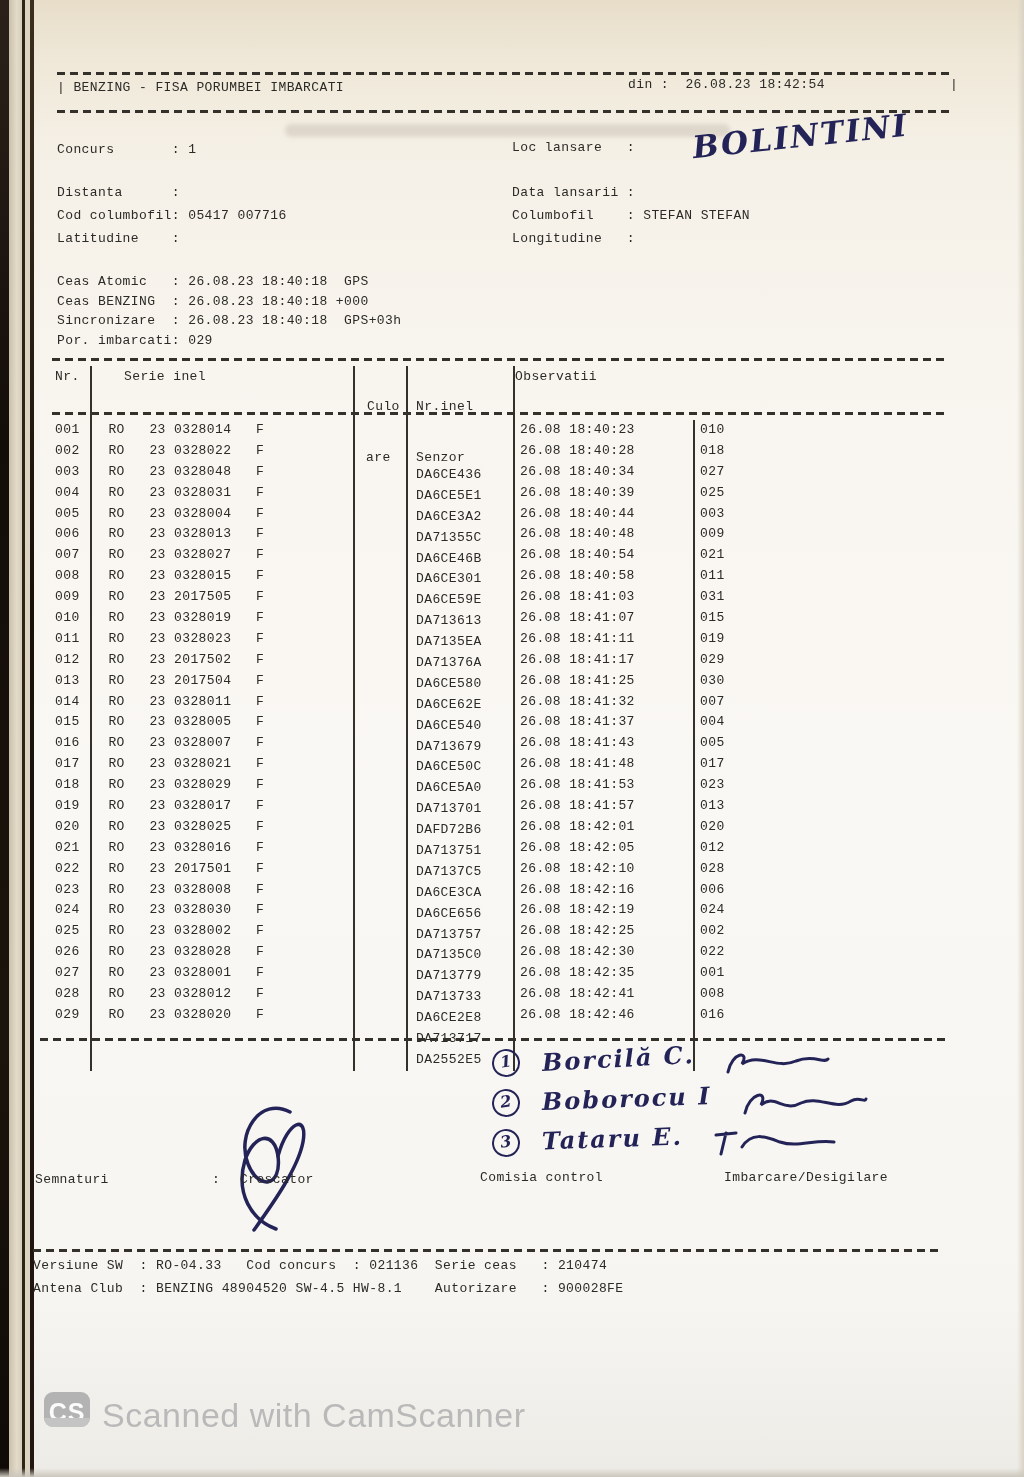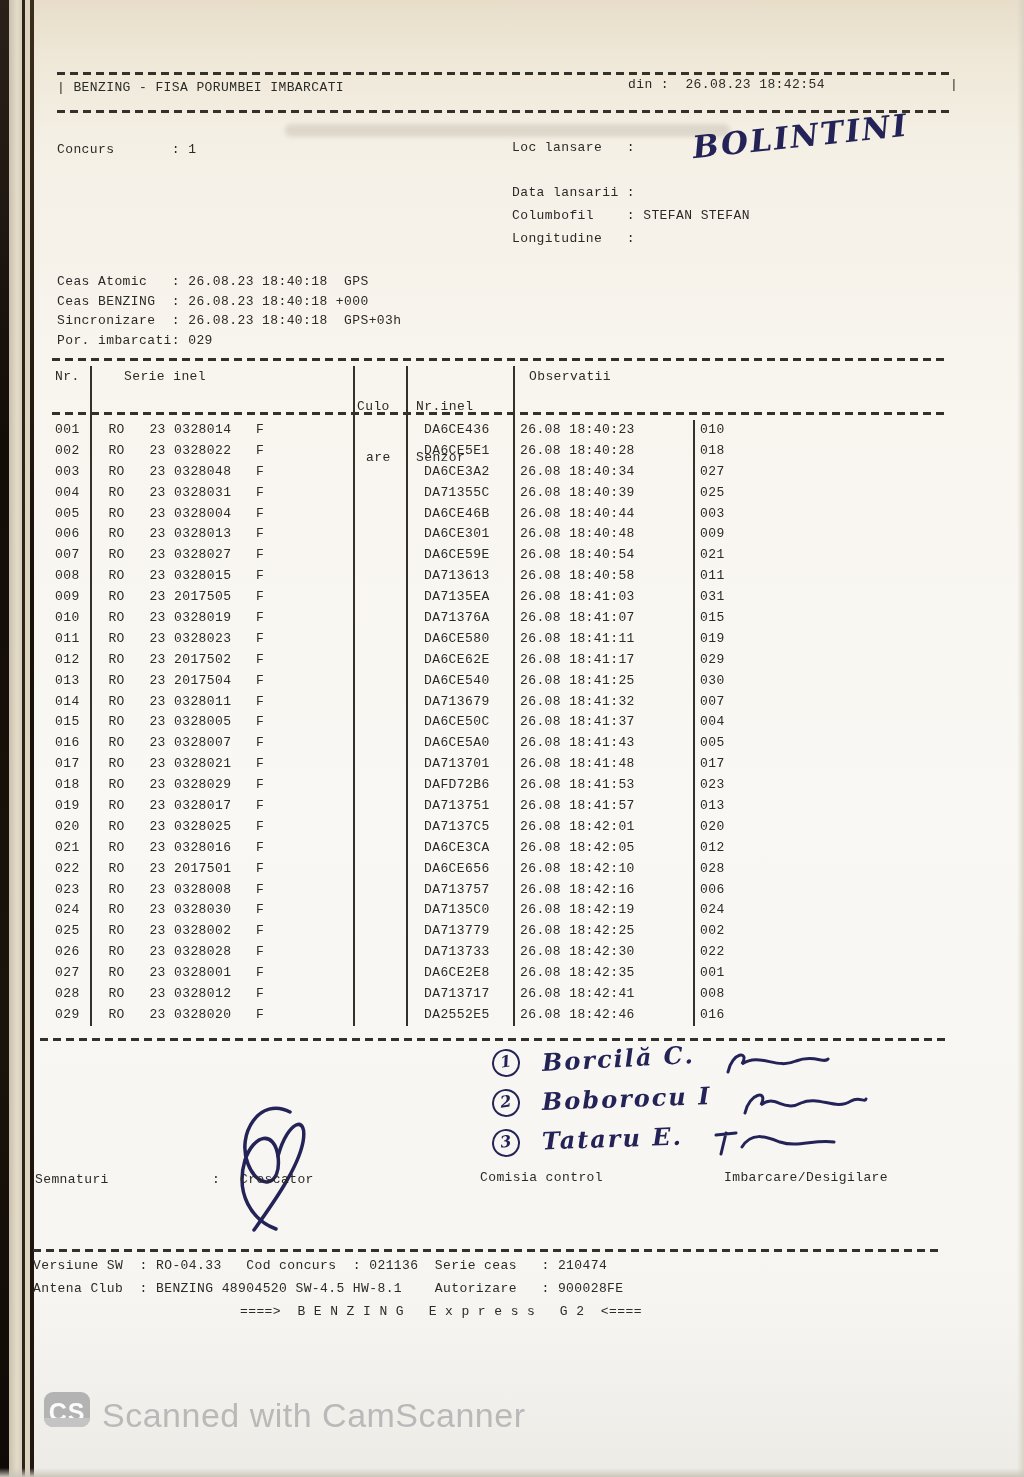"Distanta :" div.abs { html: none -> <div>Distanta : Cod columbofil: 05417 007716 Latitudine :</div> }
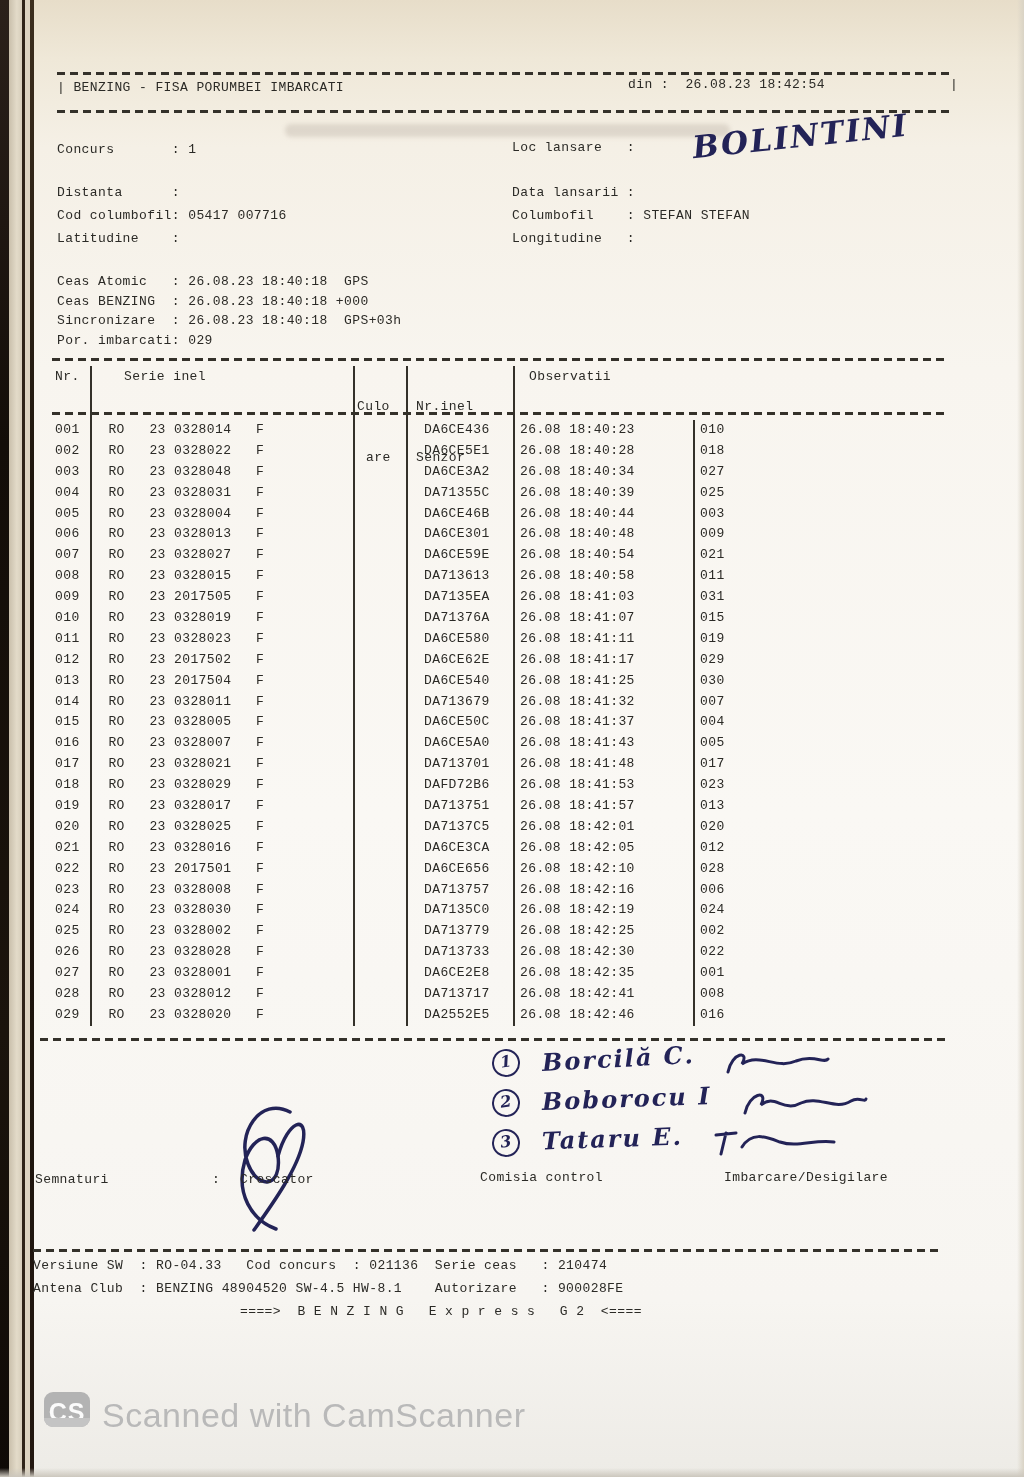"Observatii" div.hl { padding-left: 14px -> 0 }
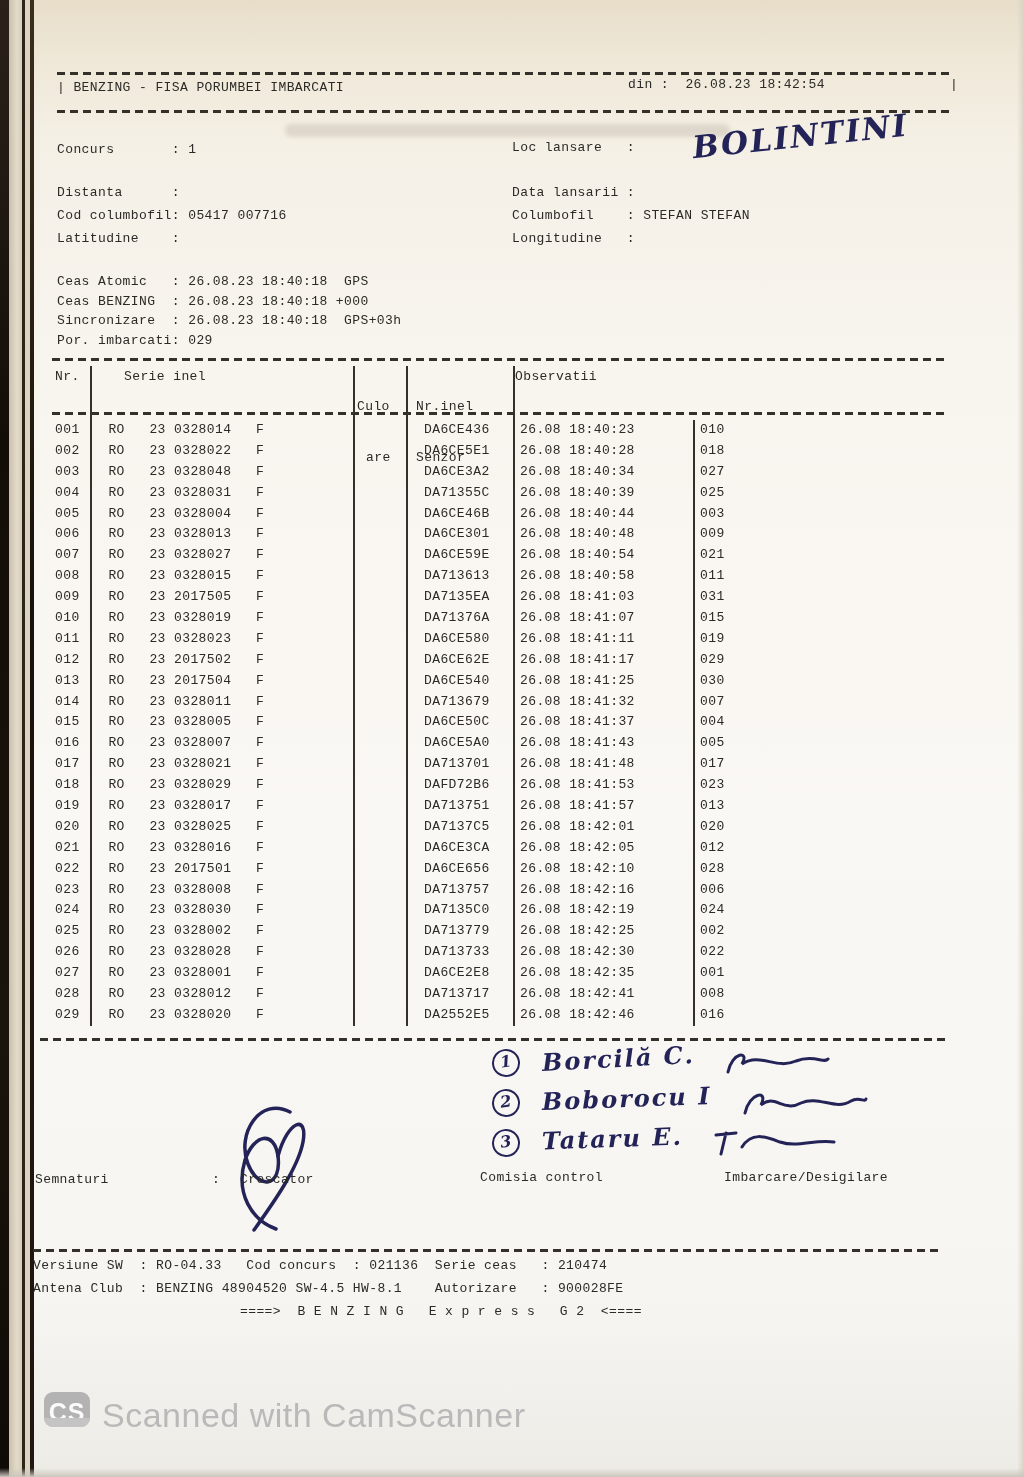"Culo" div.hl { padding-left: 2px -> 12px }
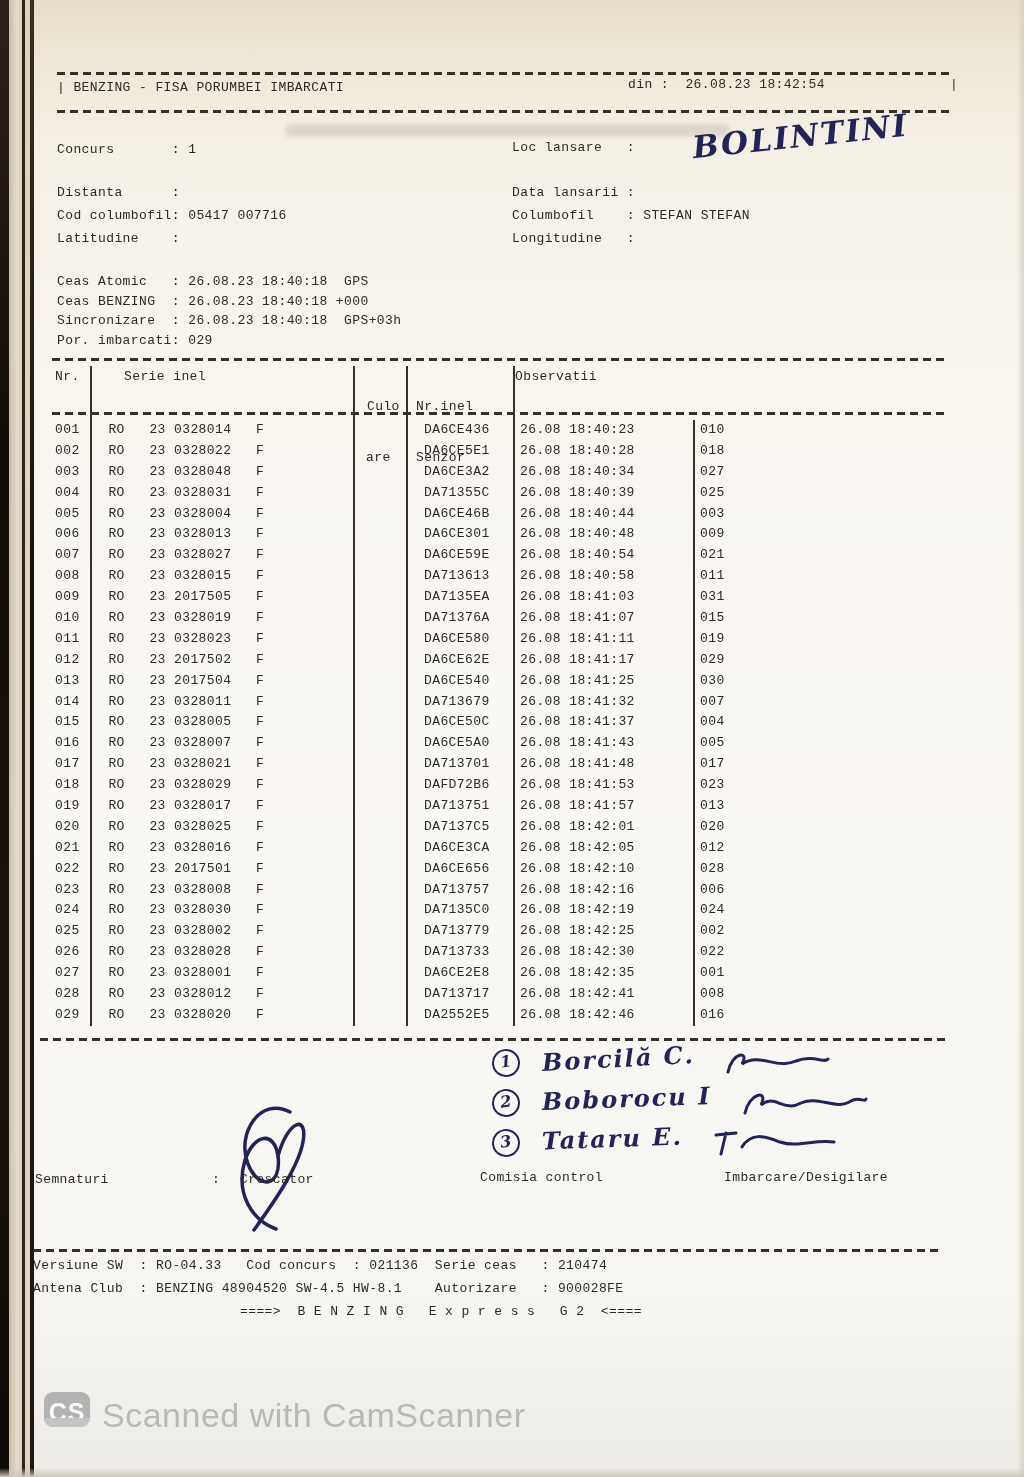"DA6CE436" .c-senzor { margin-top: none -> 45px; padding-left: 16px -> 8px }
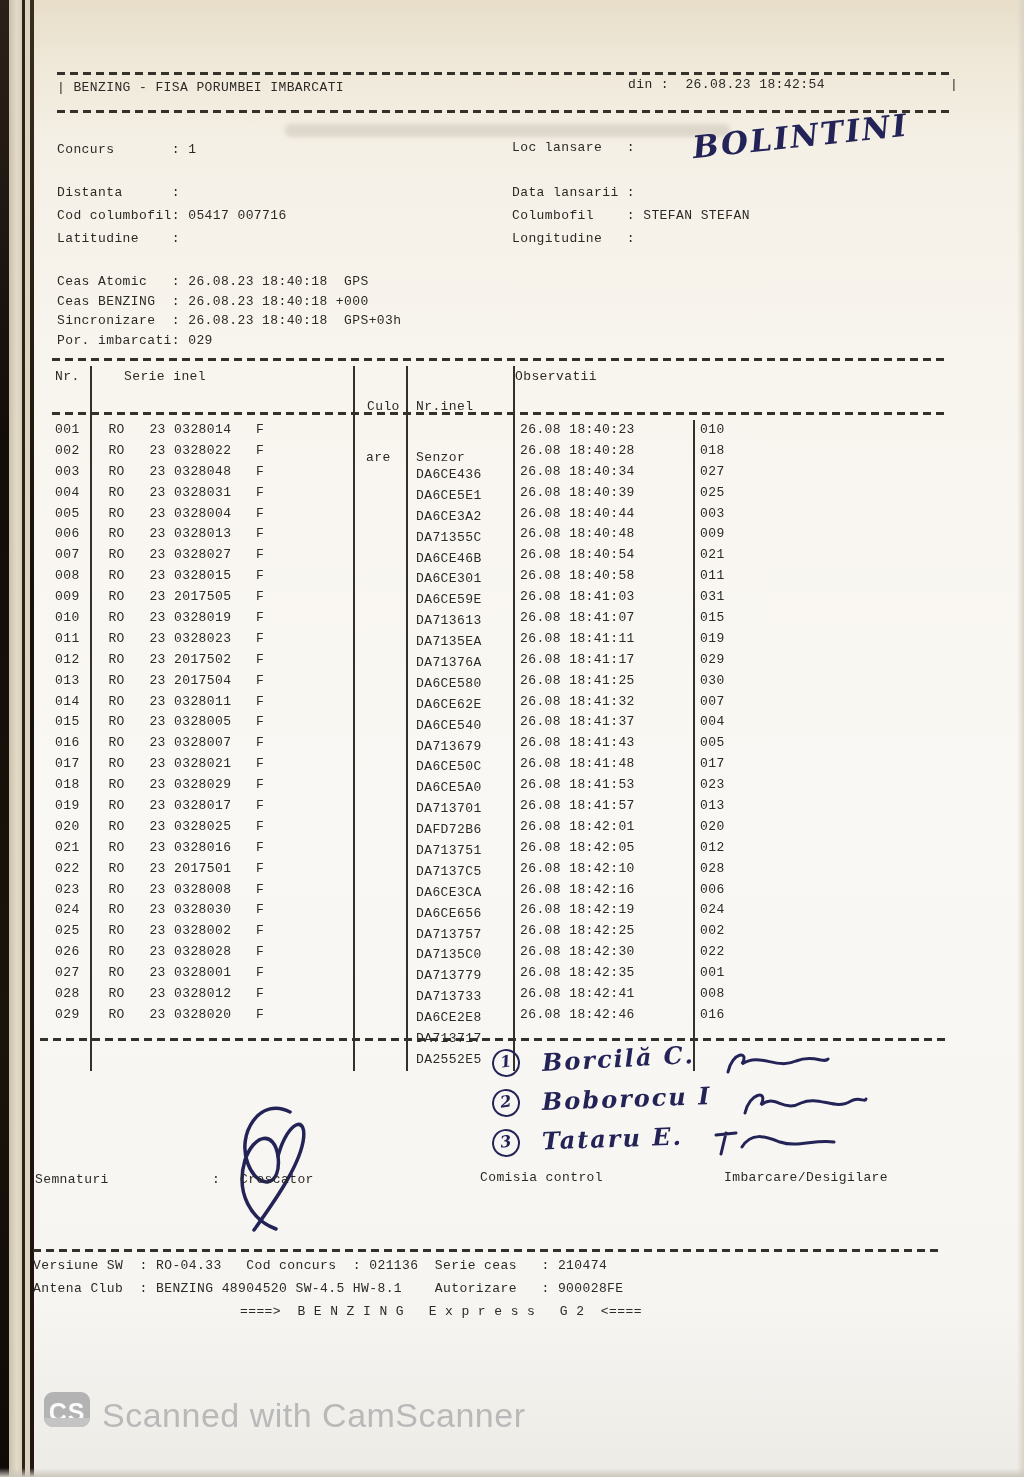"====> B E N Z" div.abs { html: <div>====&gt; B E N Z I N G E x p r e s s G 2 &lt;====</div> -> none }
